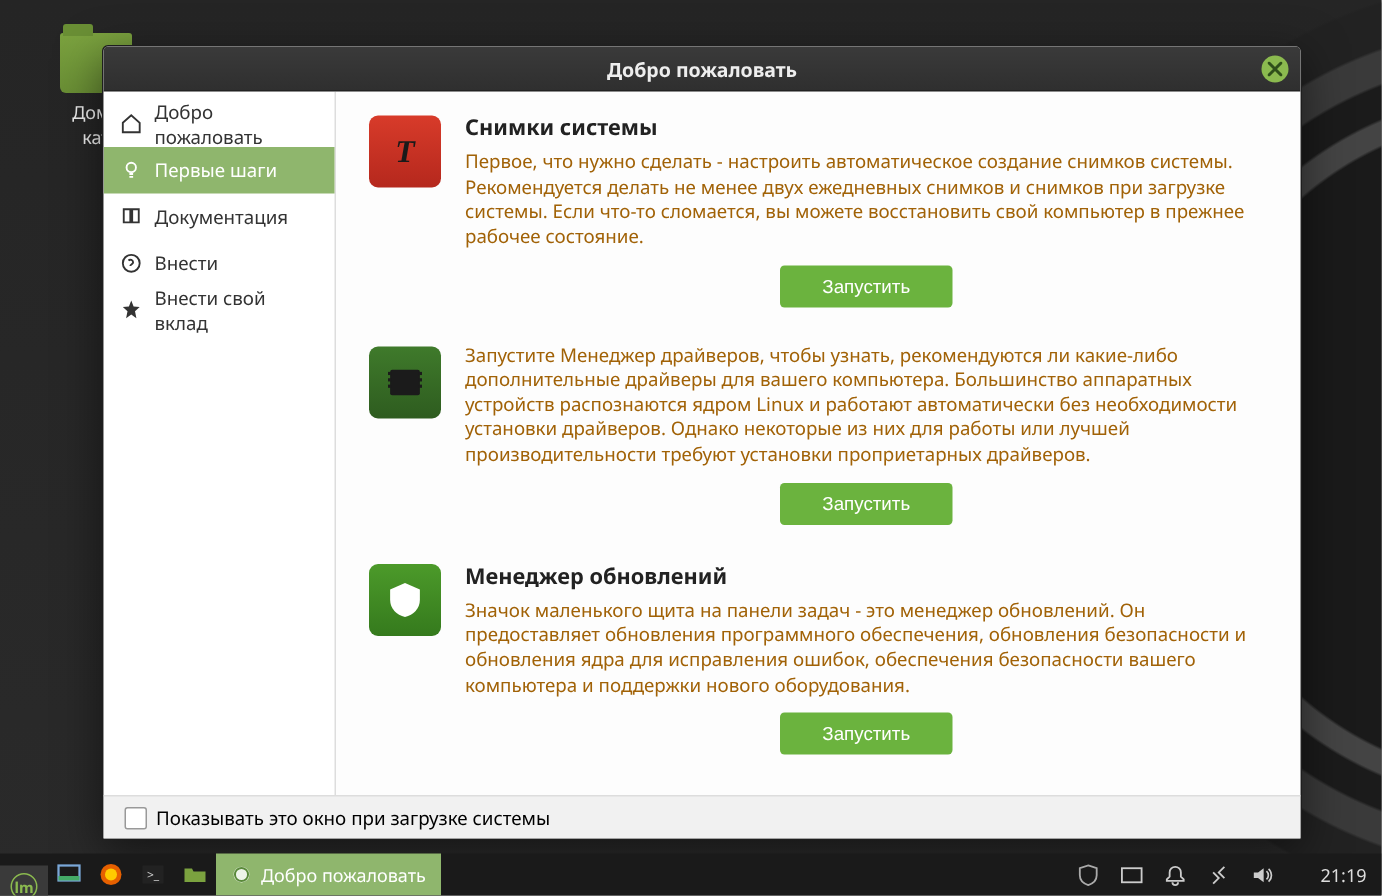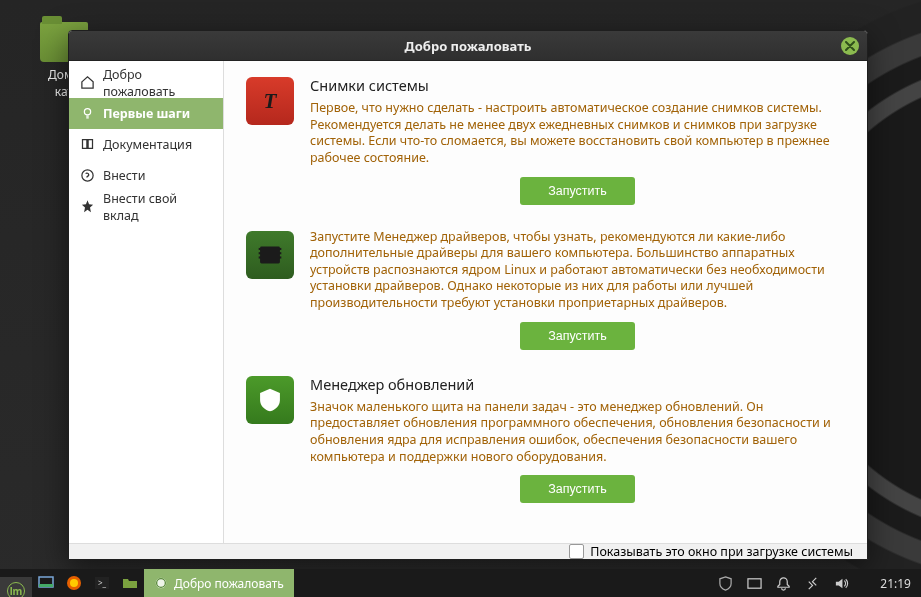"Снимки системы" .section h3 { font-weight: normal -> bold }
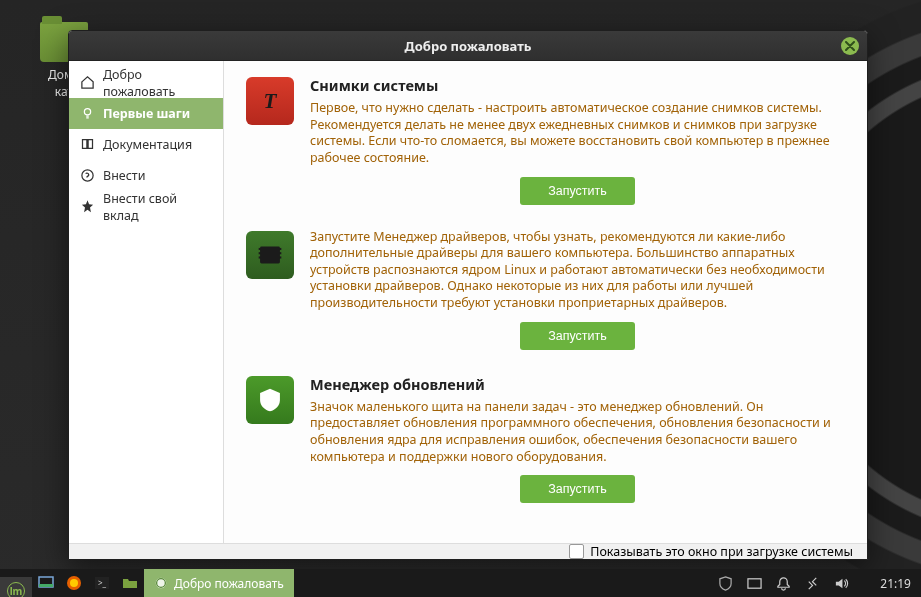"Первые шаги" .side-item.active { font-weight: bold -> none }
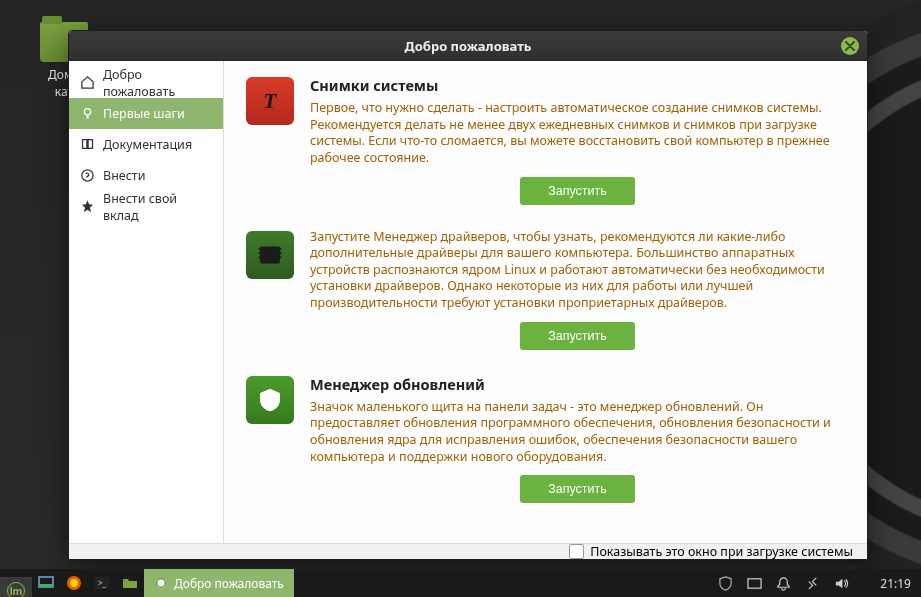"Показывать это окно при загрузке" .bottombar { height: 16px -> 29px; justify-content: flex-end -> flex-start }
